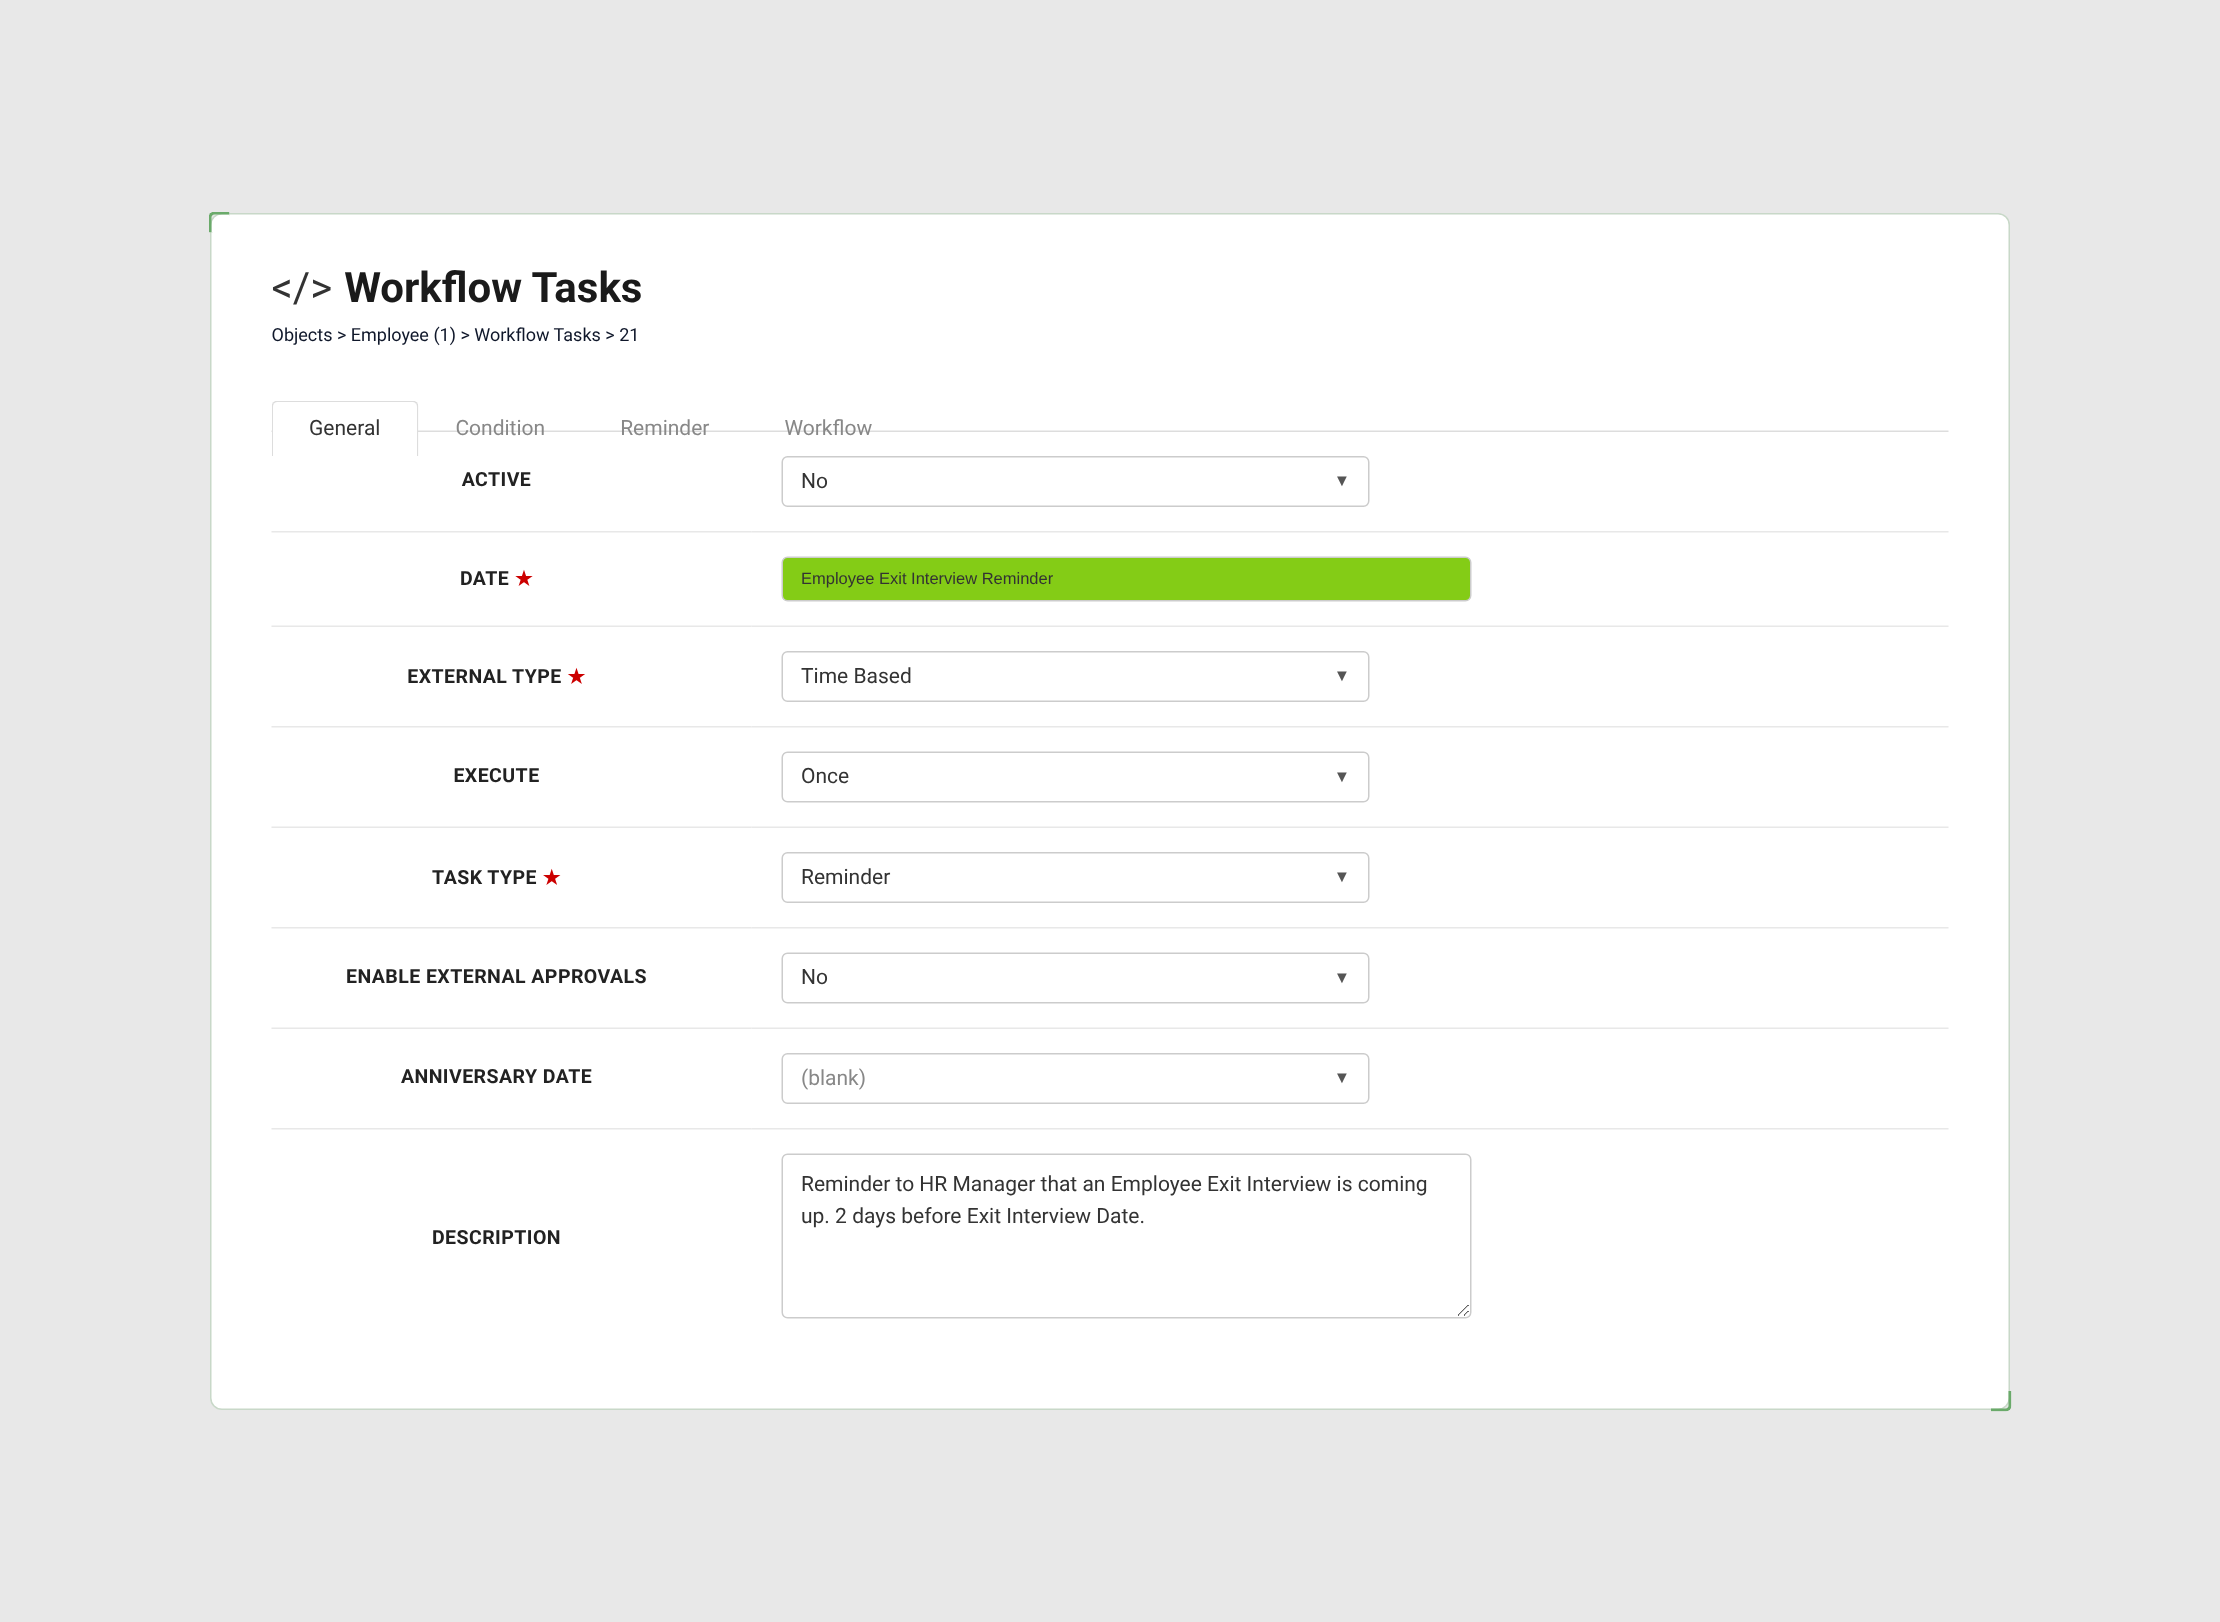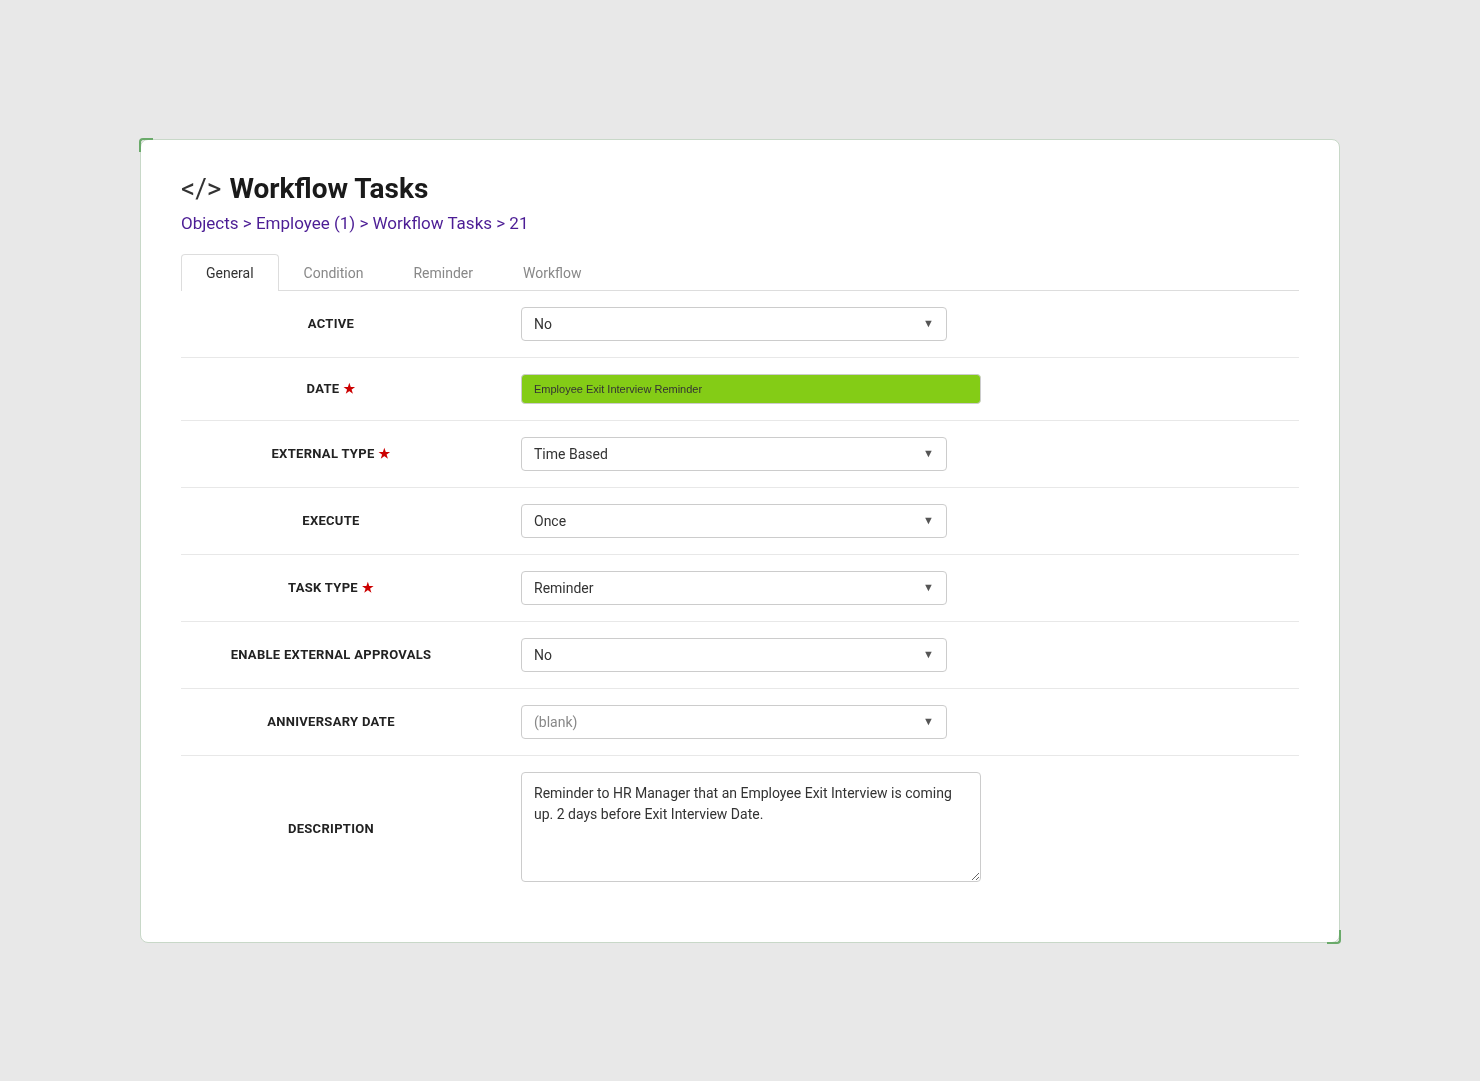"Objects > Employee (1) >" .breadcrumb { color: #4c1d95 -> #0f172a; font-size: 17px -> 12px }
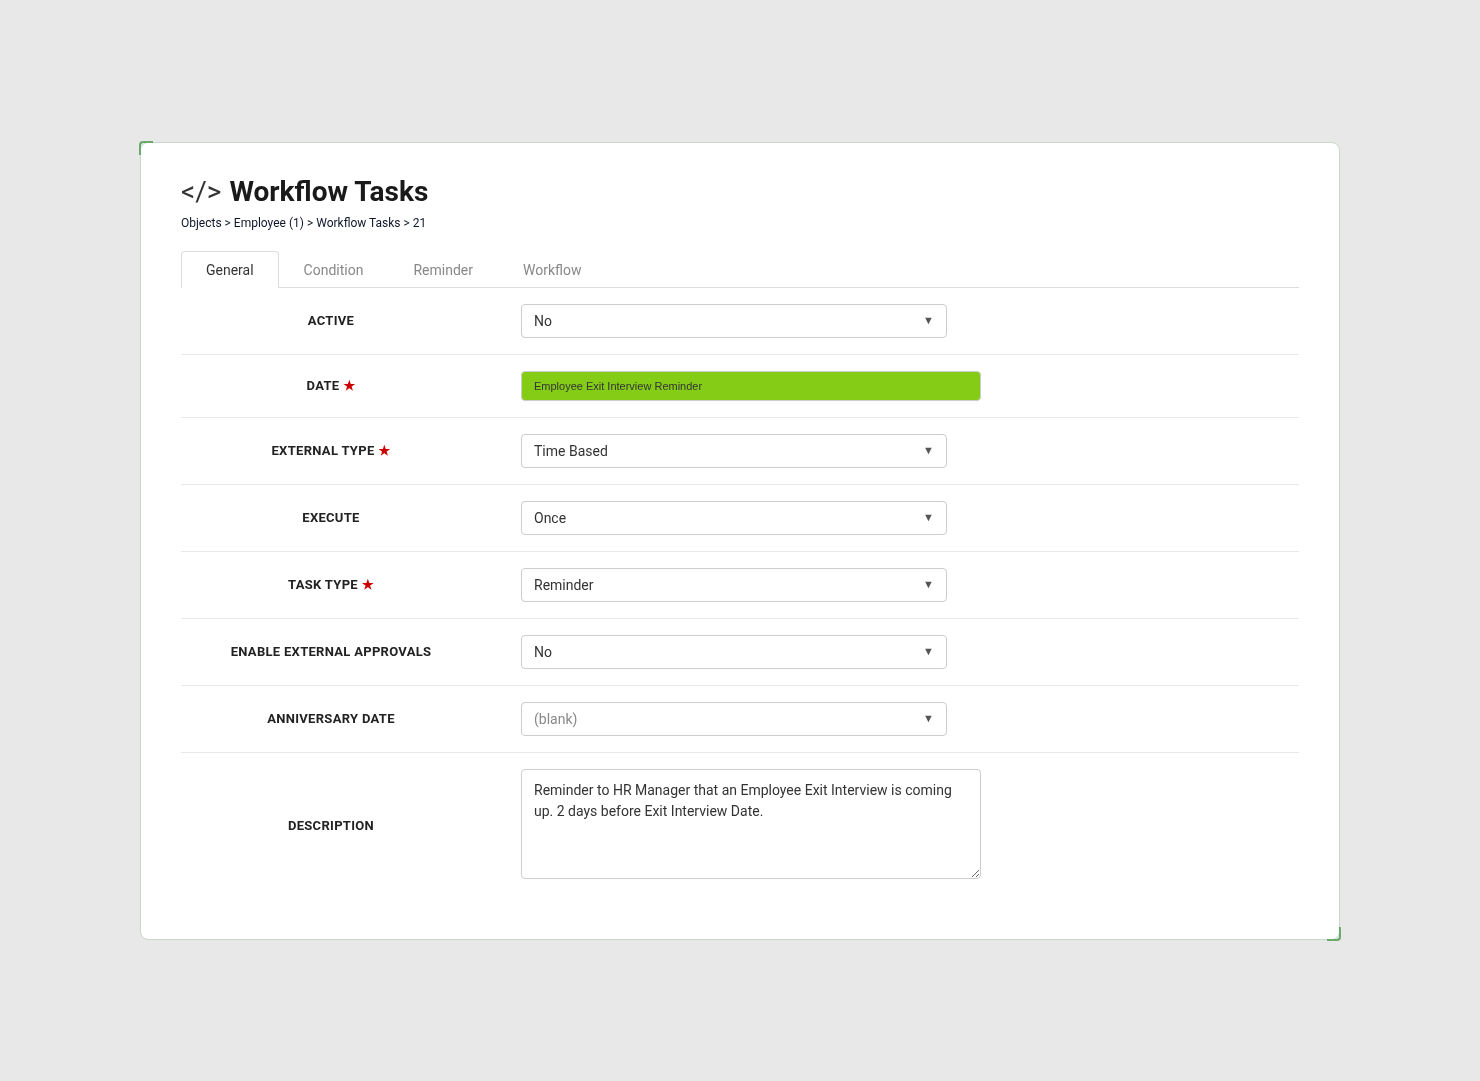"General" .tab { top: 1px -> 17px }
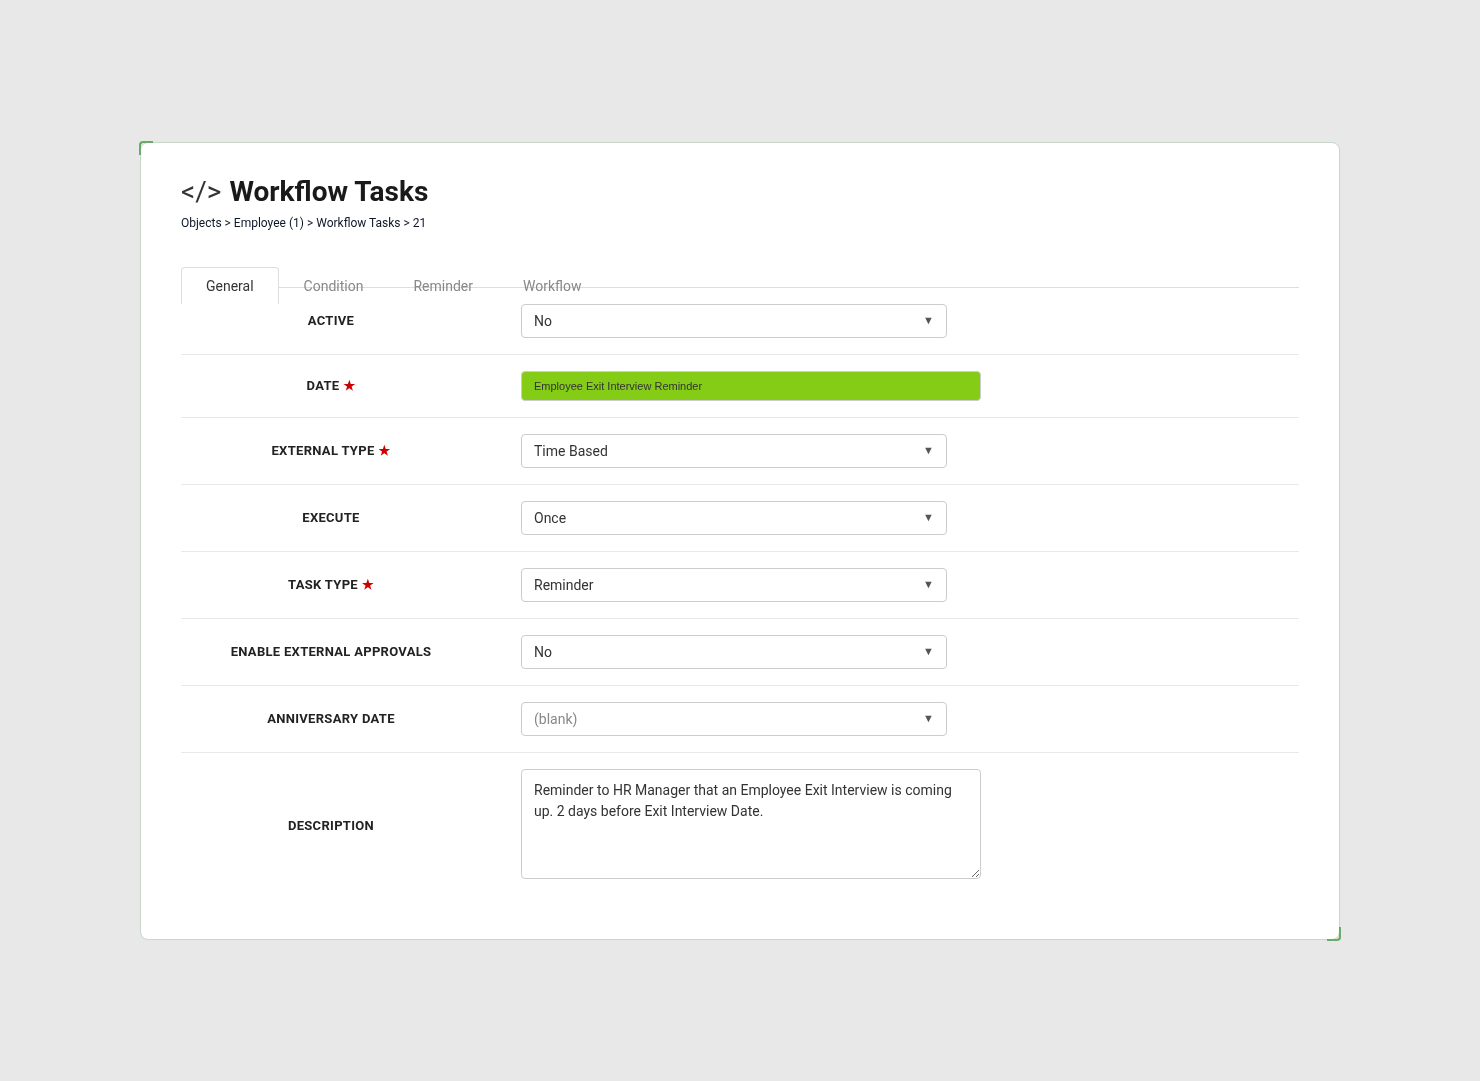"No" .select-wrapper { width: 426px -> 392px }
